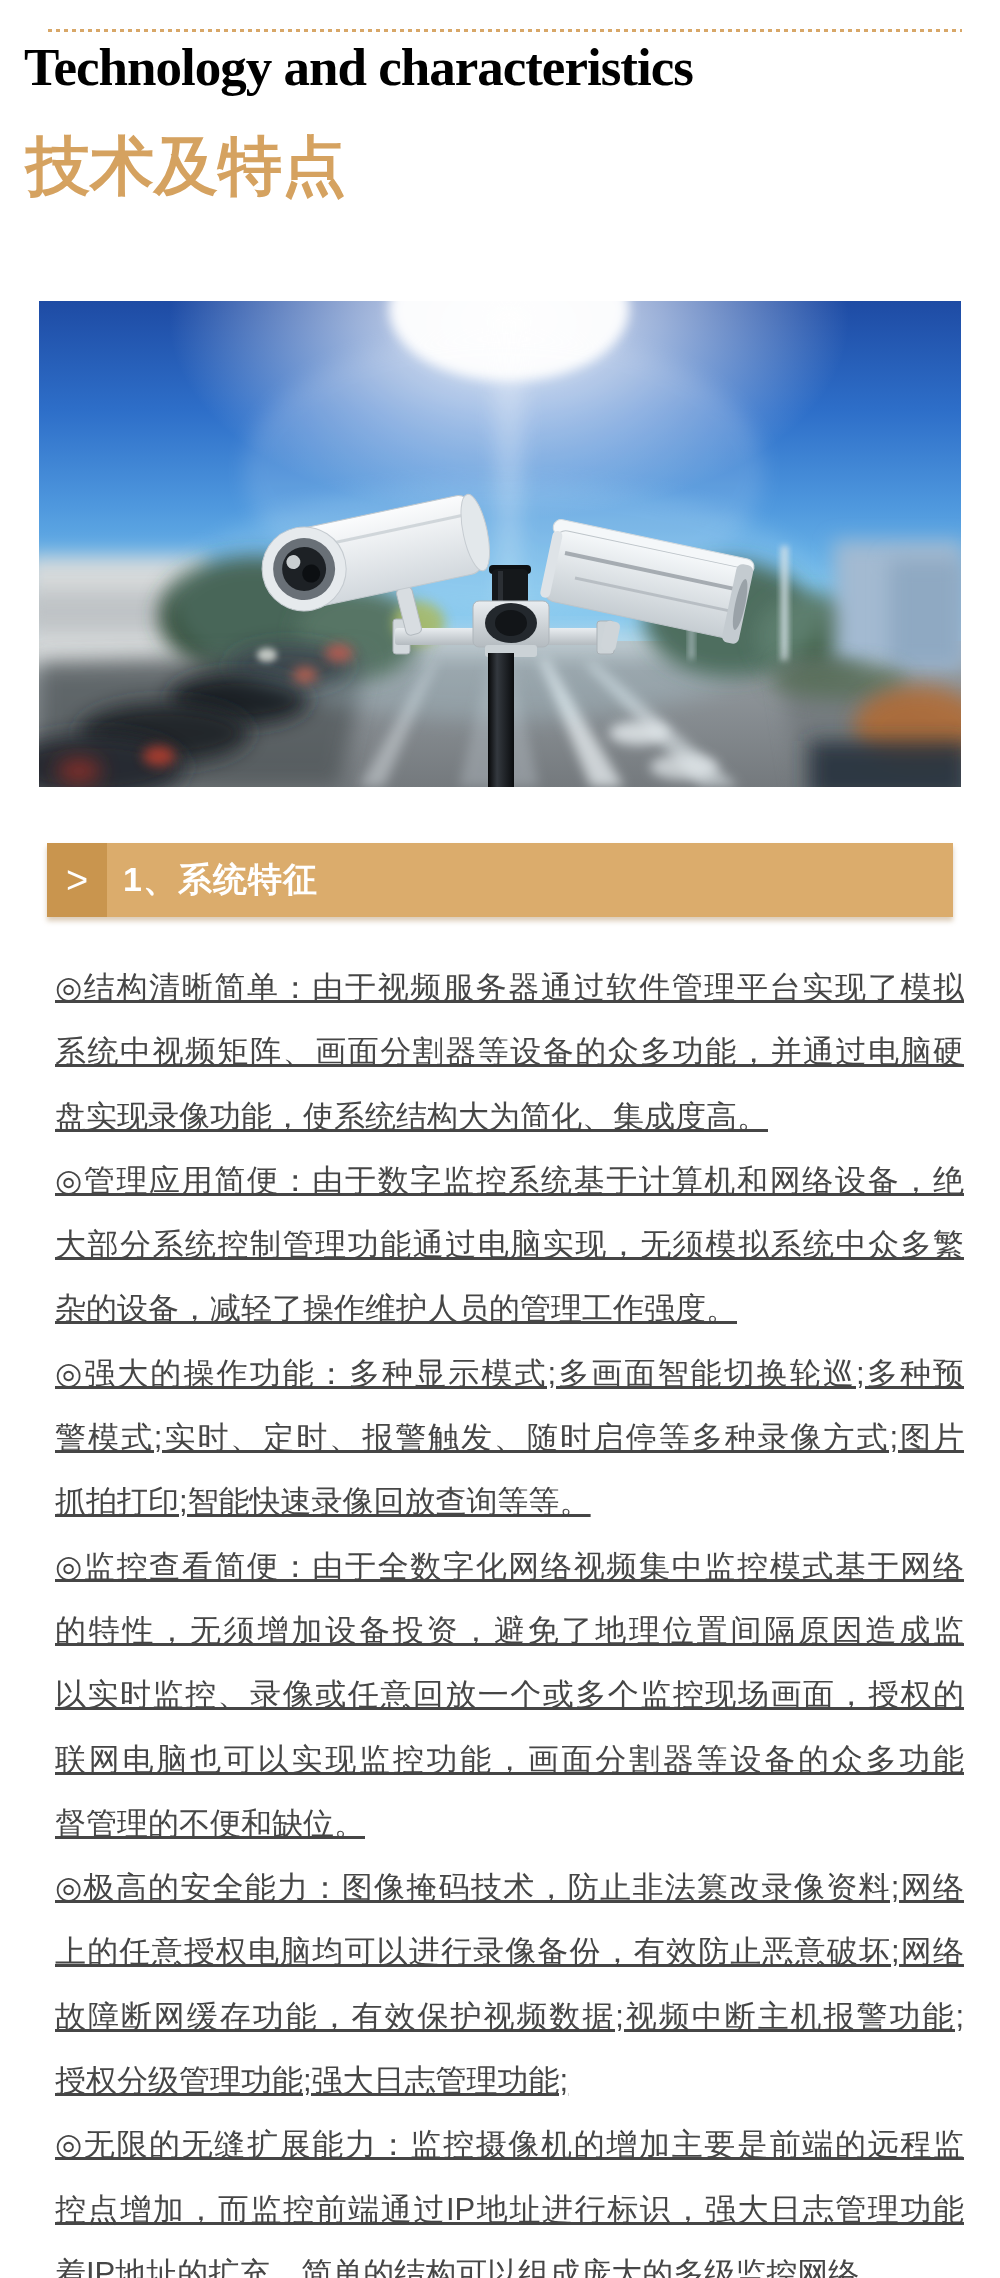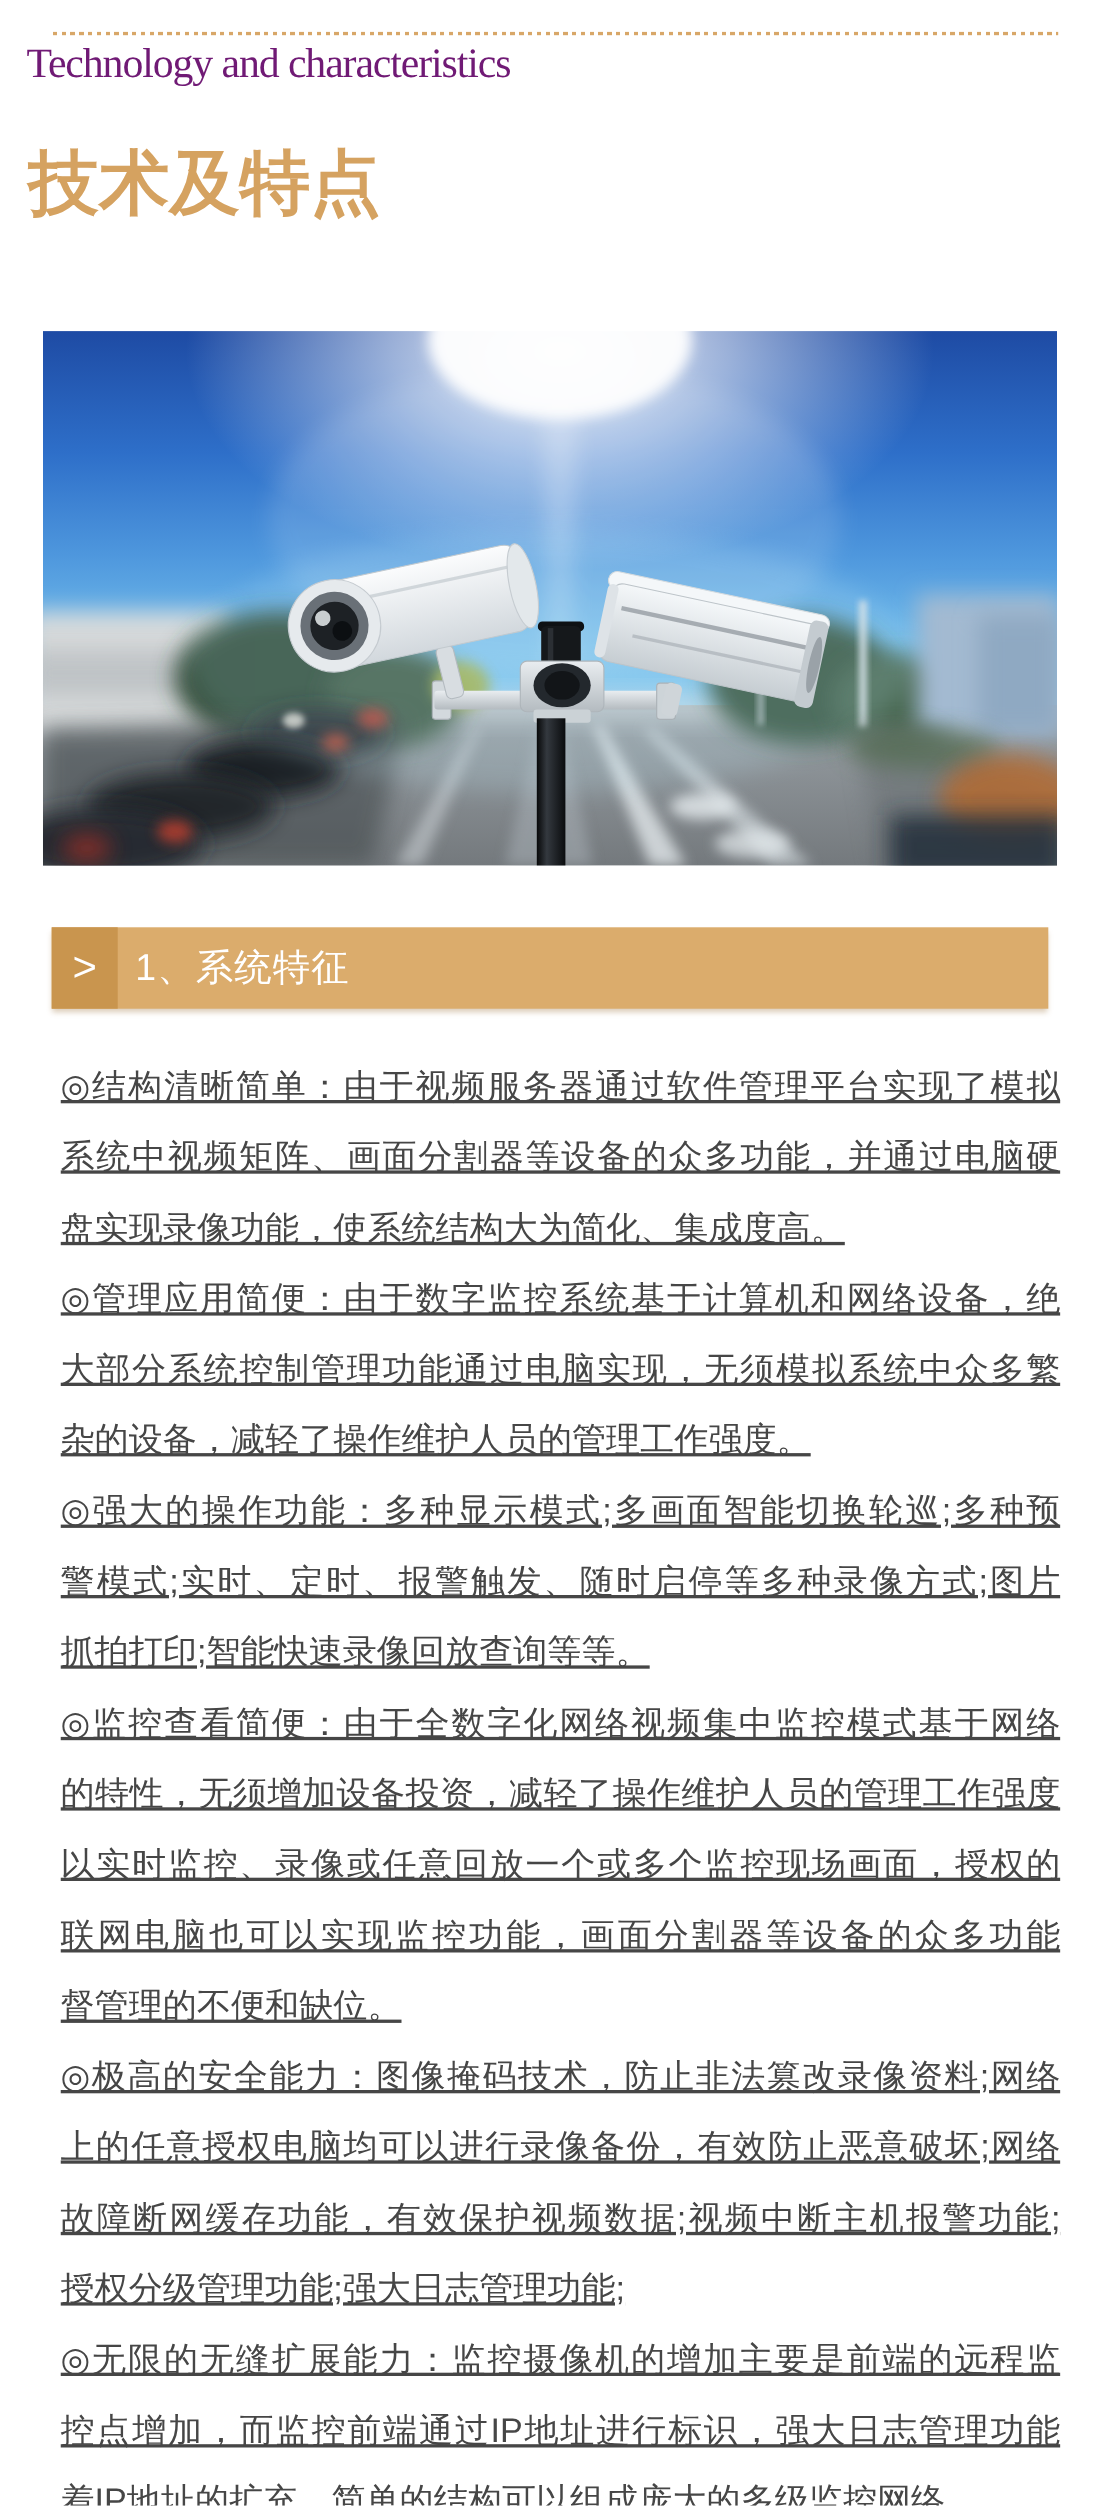"Technology and characteristics" .title-en { color: #701a75 -> #000000; font-size: 38px -> 53px; font-weight: 400 -> 700 }
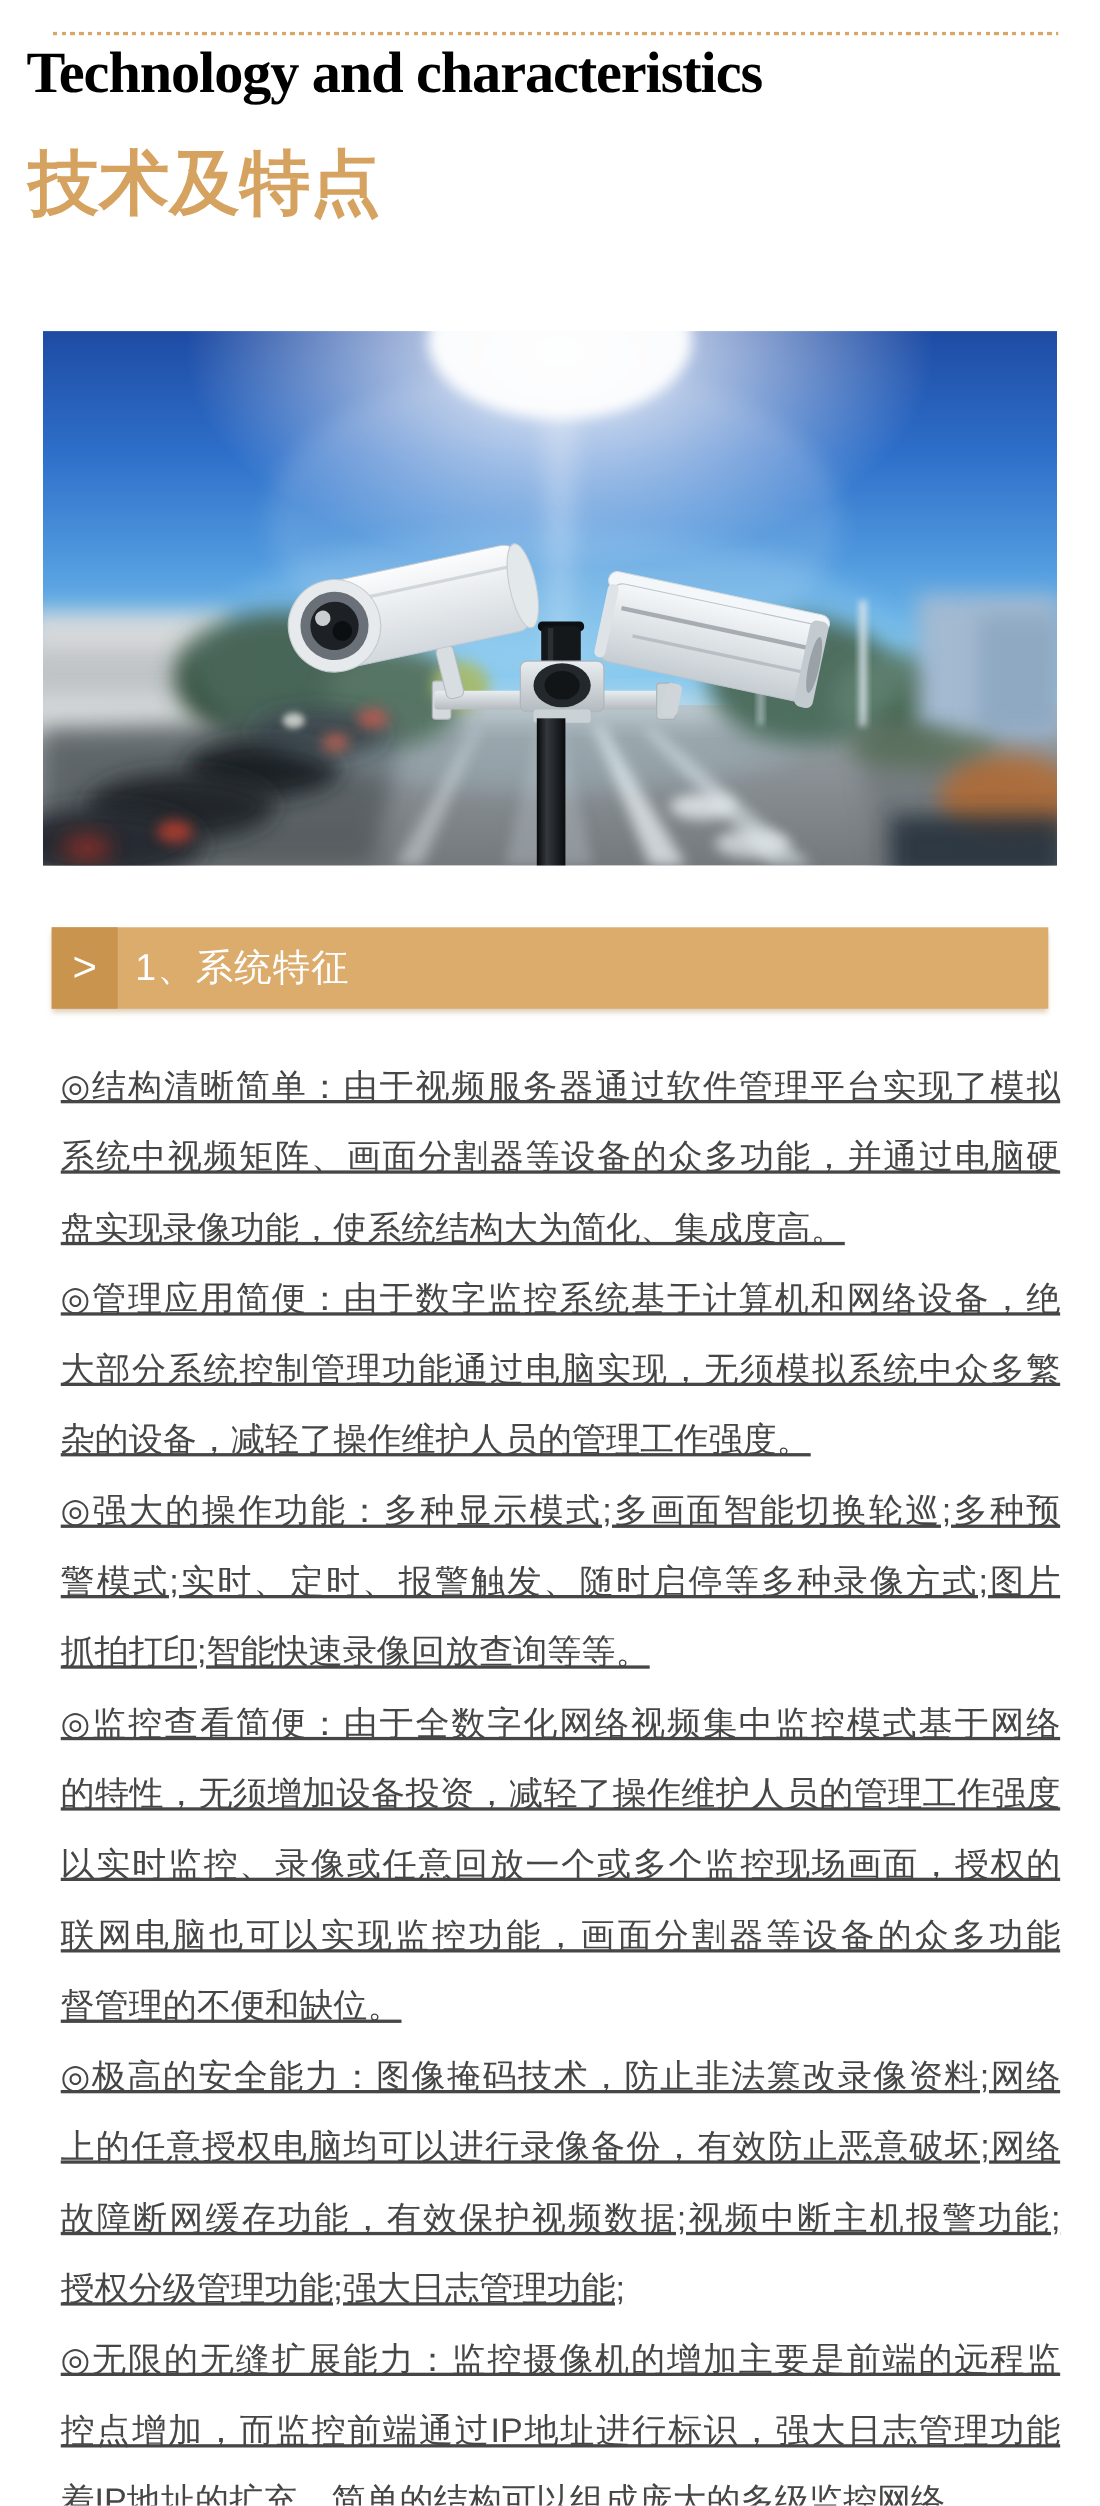"1、系统特征" .section-title { font-weight: 400 -> 700 }
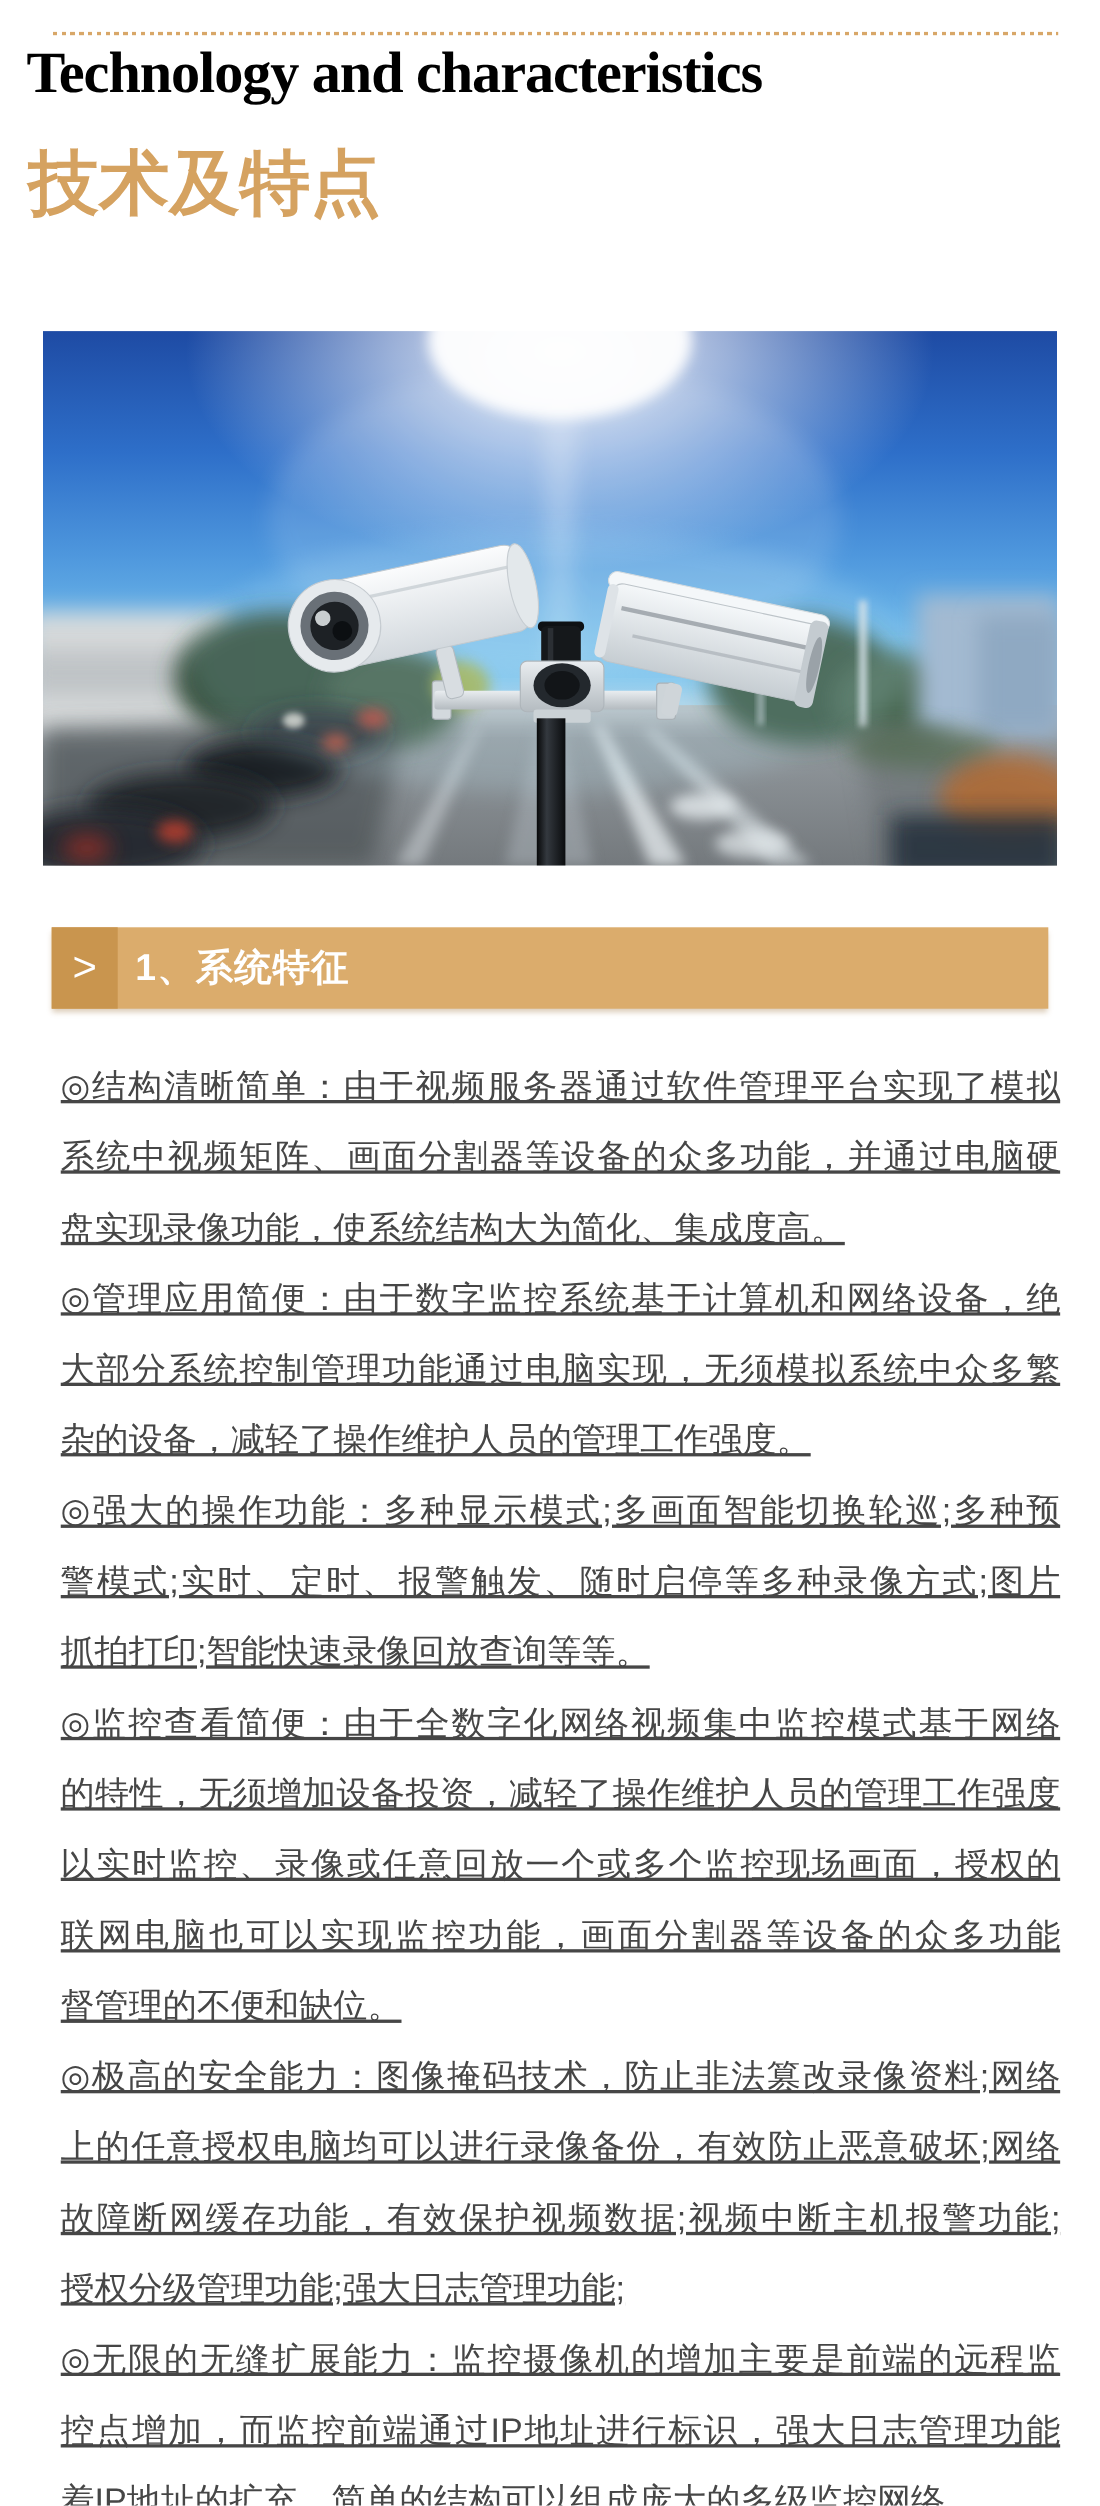"的特性，无须增加设备投资，减轻了操作维护人员的管理工作强度" div.line { text: 减轻了操作维护人员的管理工作强度 -> 避免了地理位置间隔原因造成监 }
